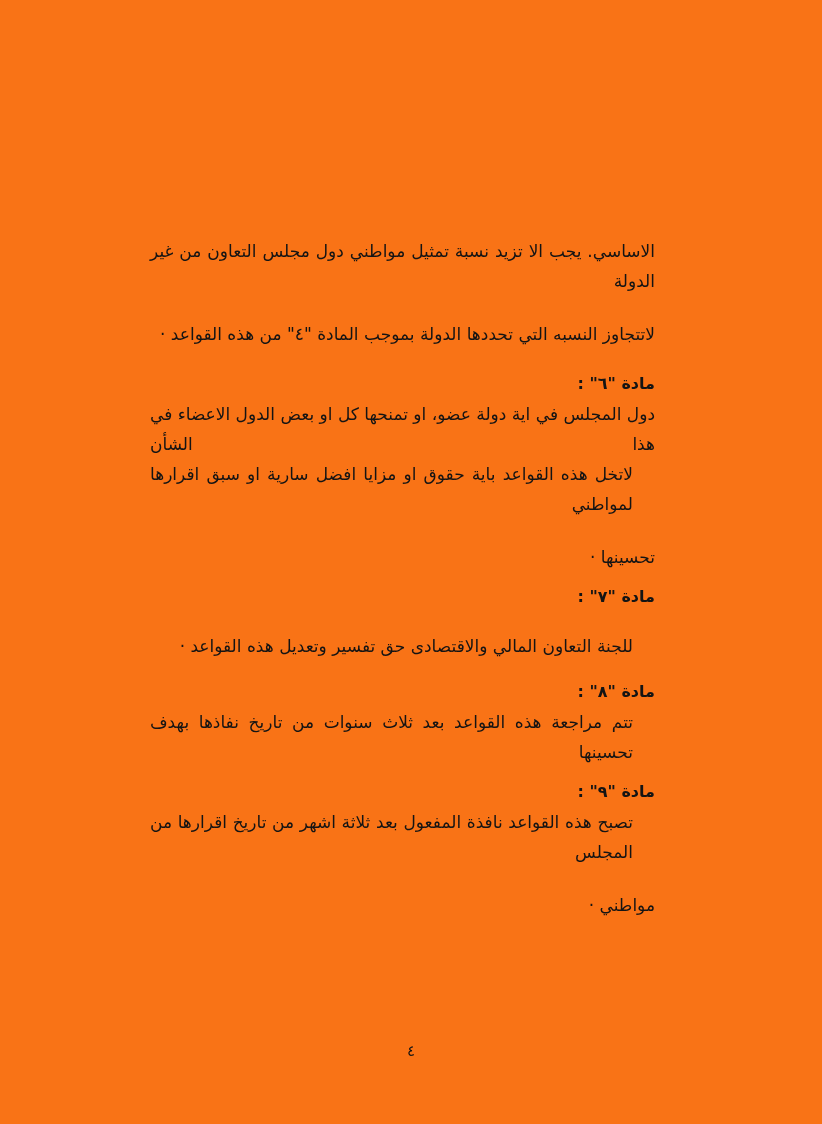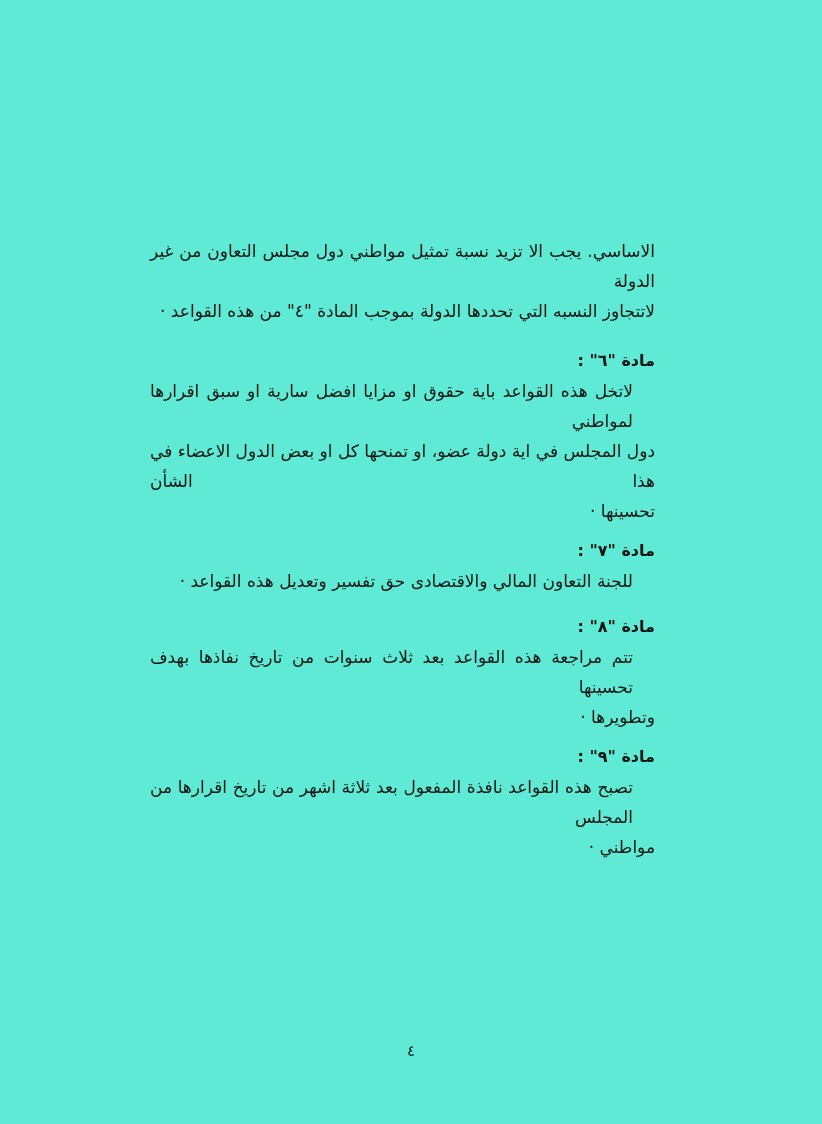"الاساسي. يجب الا تزيد نسبة" .page { background: #5eead4 -> #f97316 }
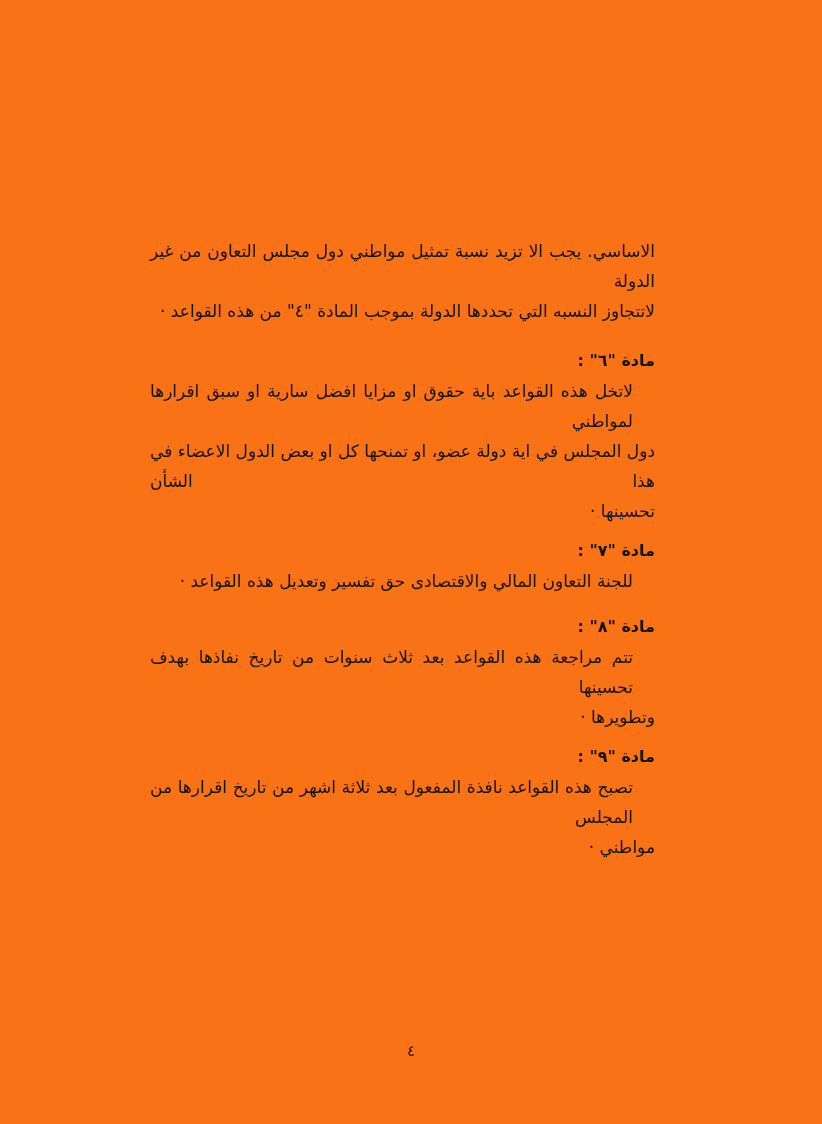"لاتتجاوز النسبه التي تحددها الدولة" .doc-line.last { margin-top: none -> 23px }
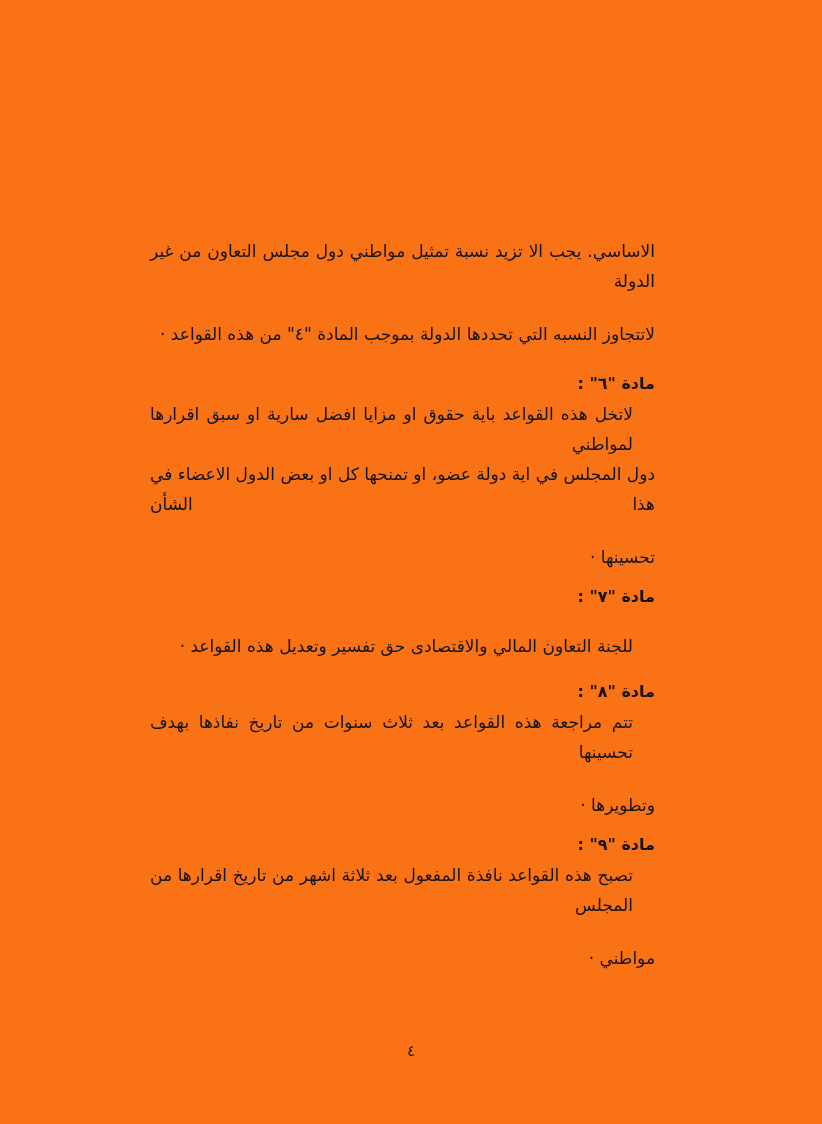"لاتخل هذه القواعد باية حقوق" div.doc-line { order: before "دول المجلس في اية دولة" -> after "دول المجلس في اية دولة" }
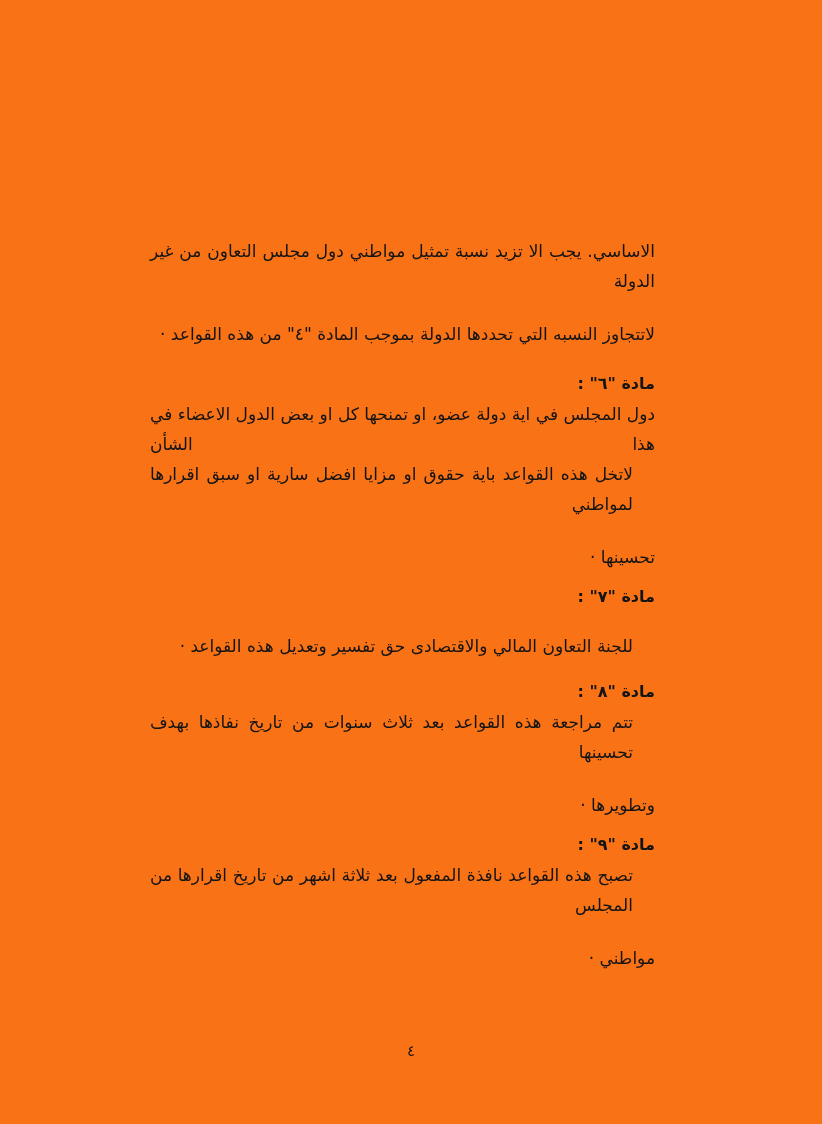"وتطويرها ·" div.doc-line { html: <div>وتطويرها ·</div> -> none }
